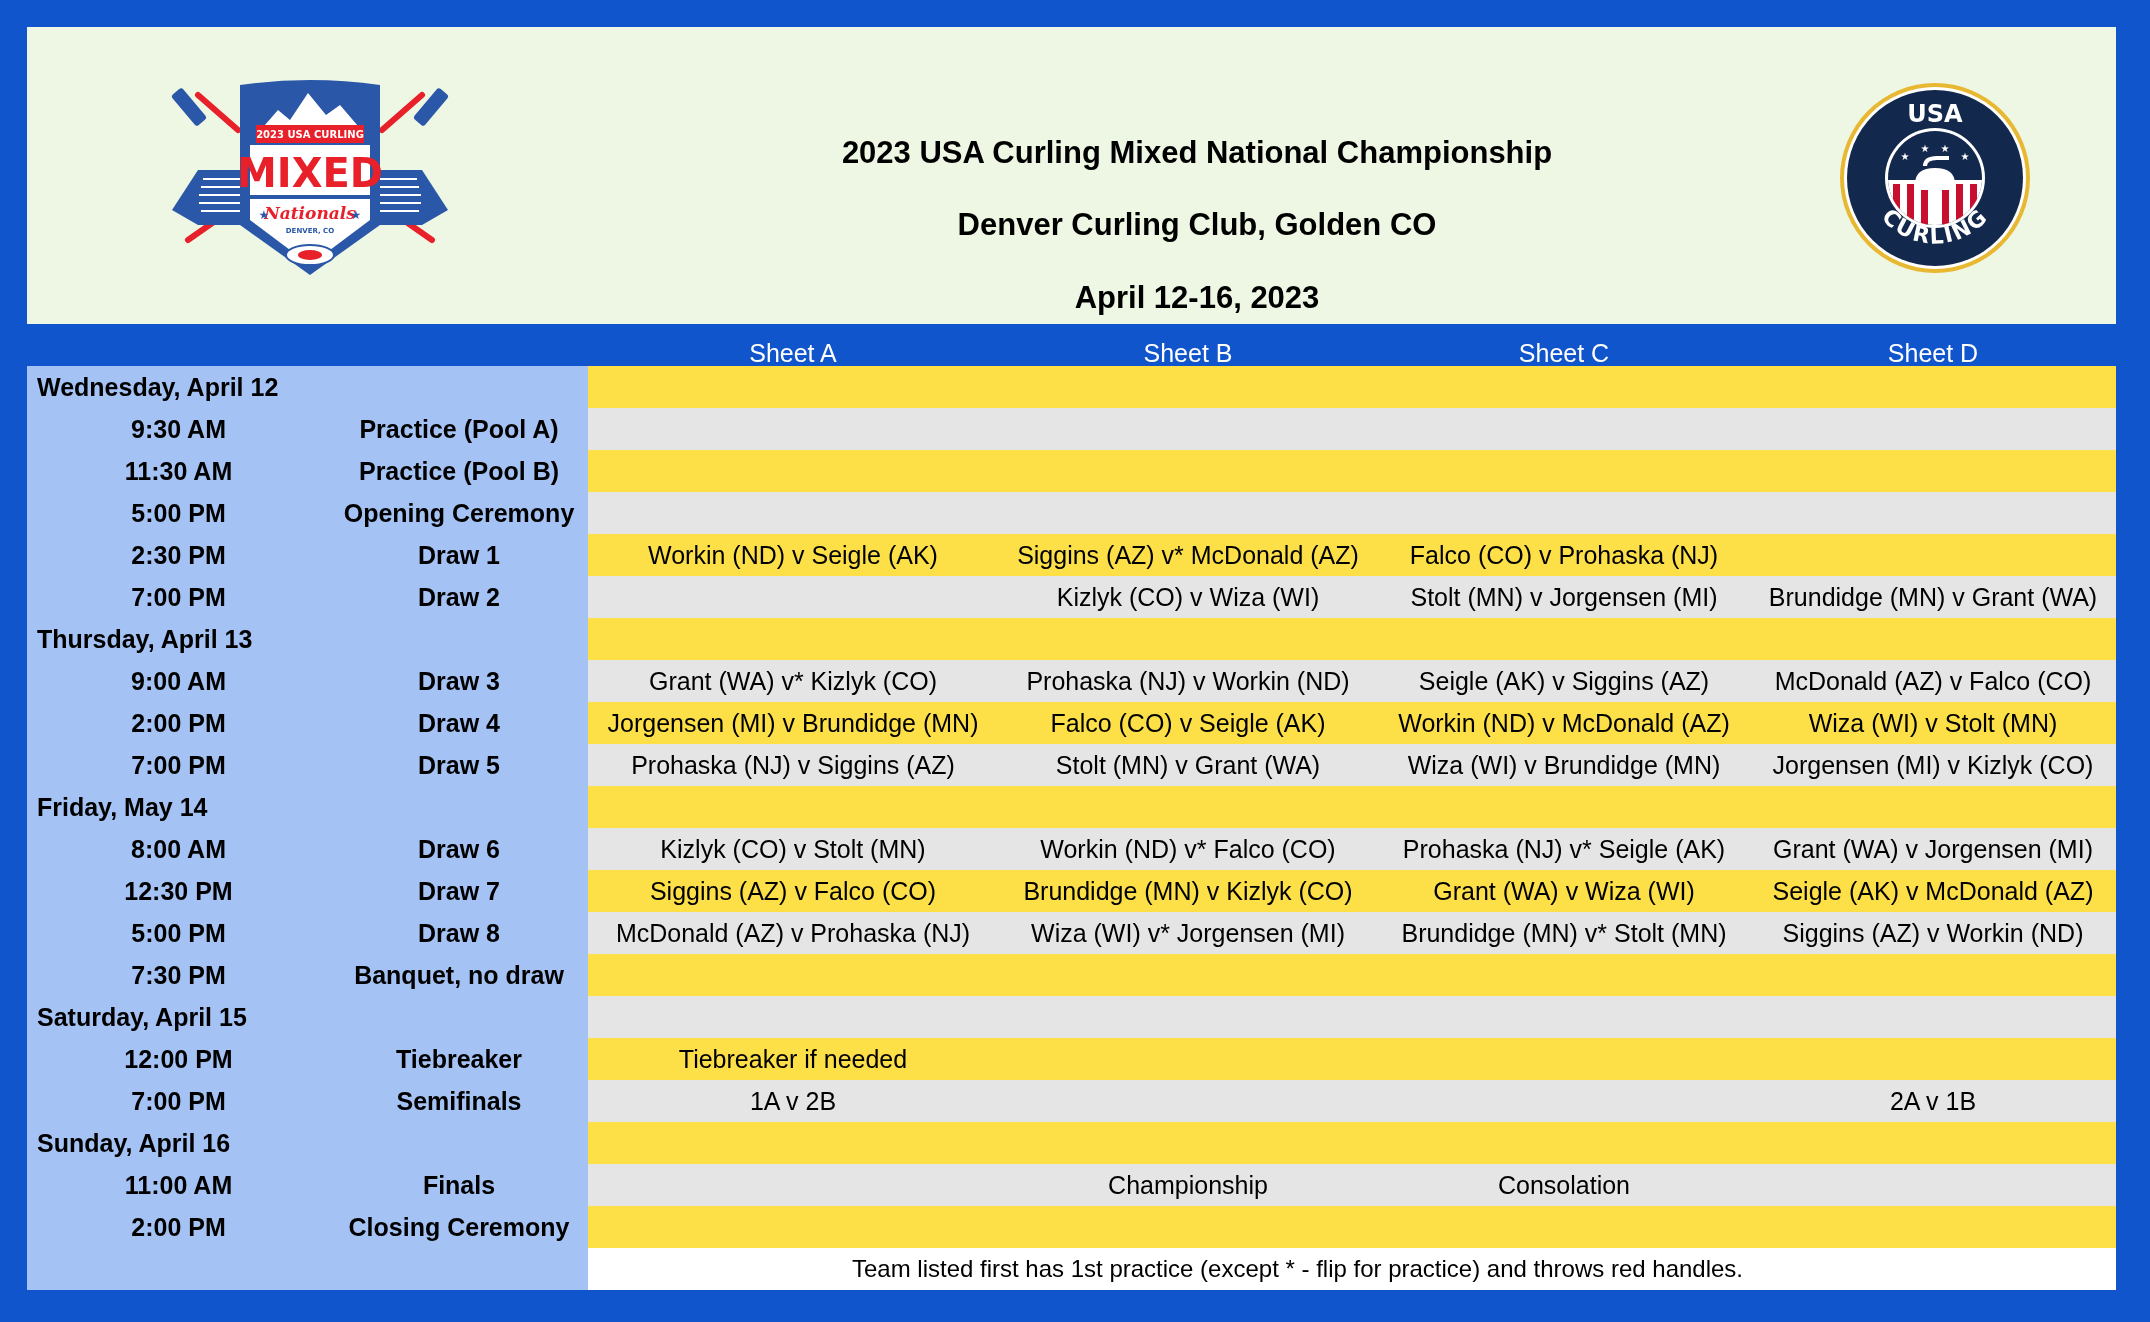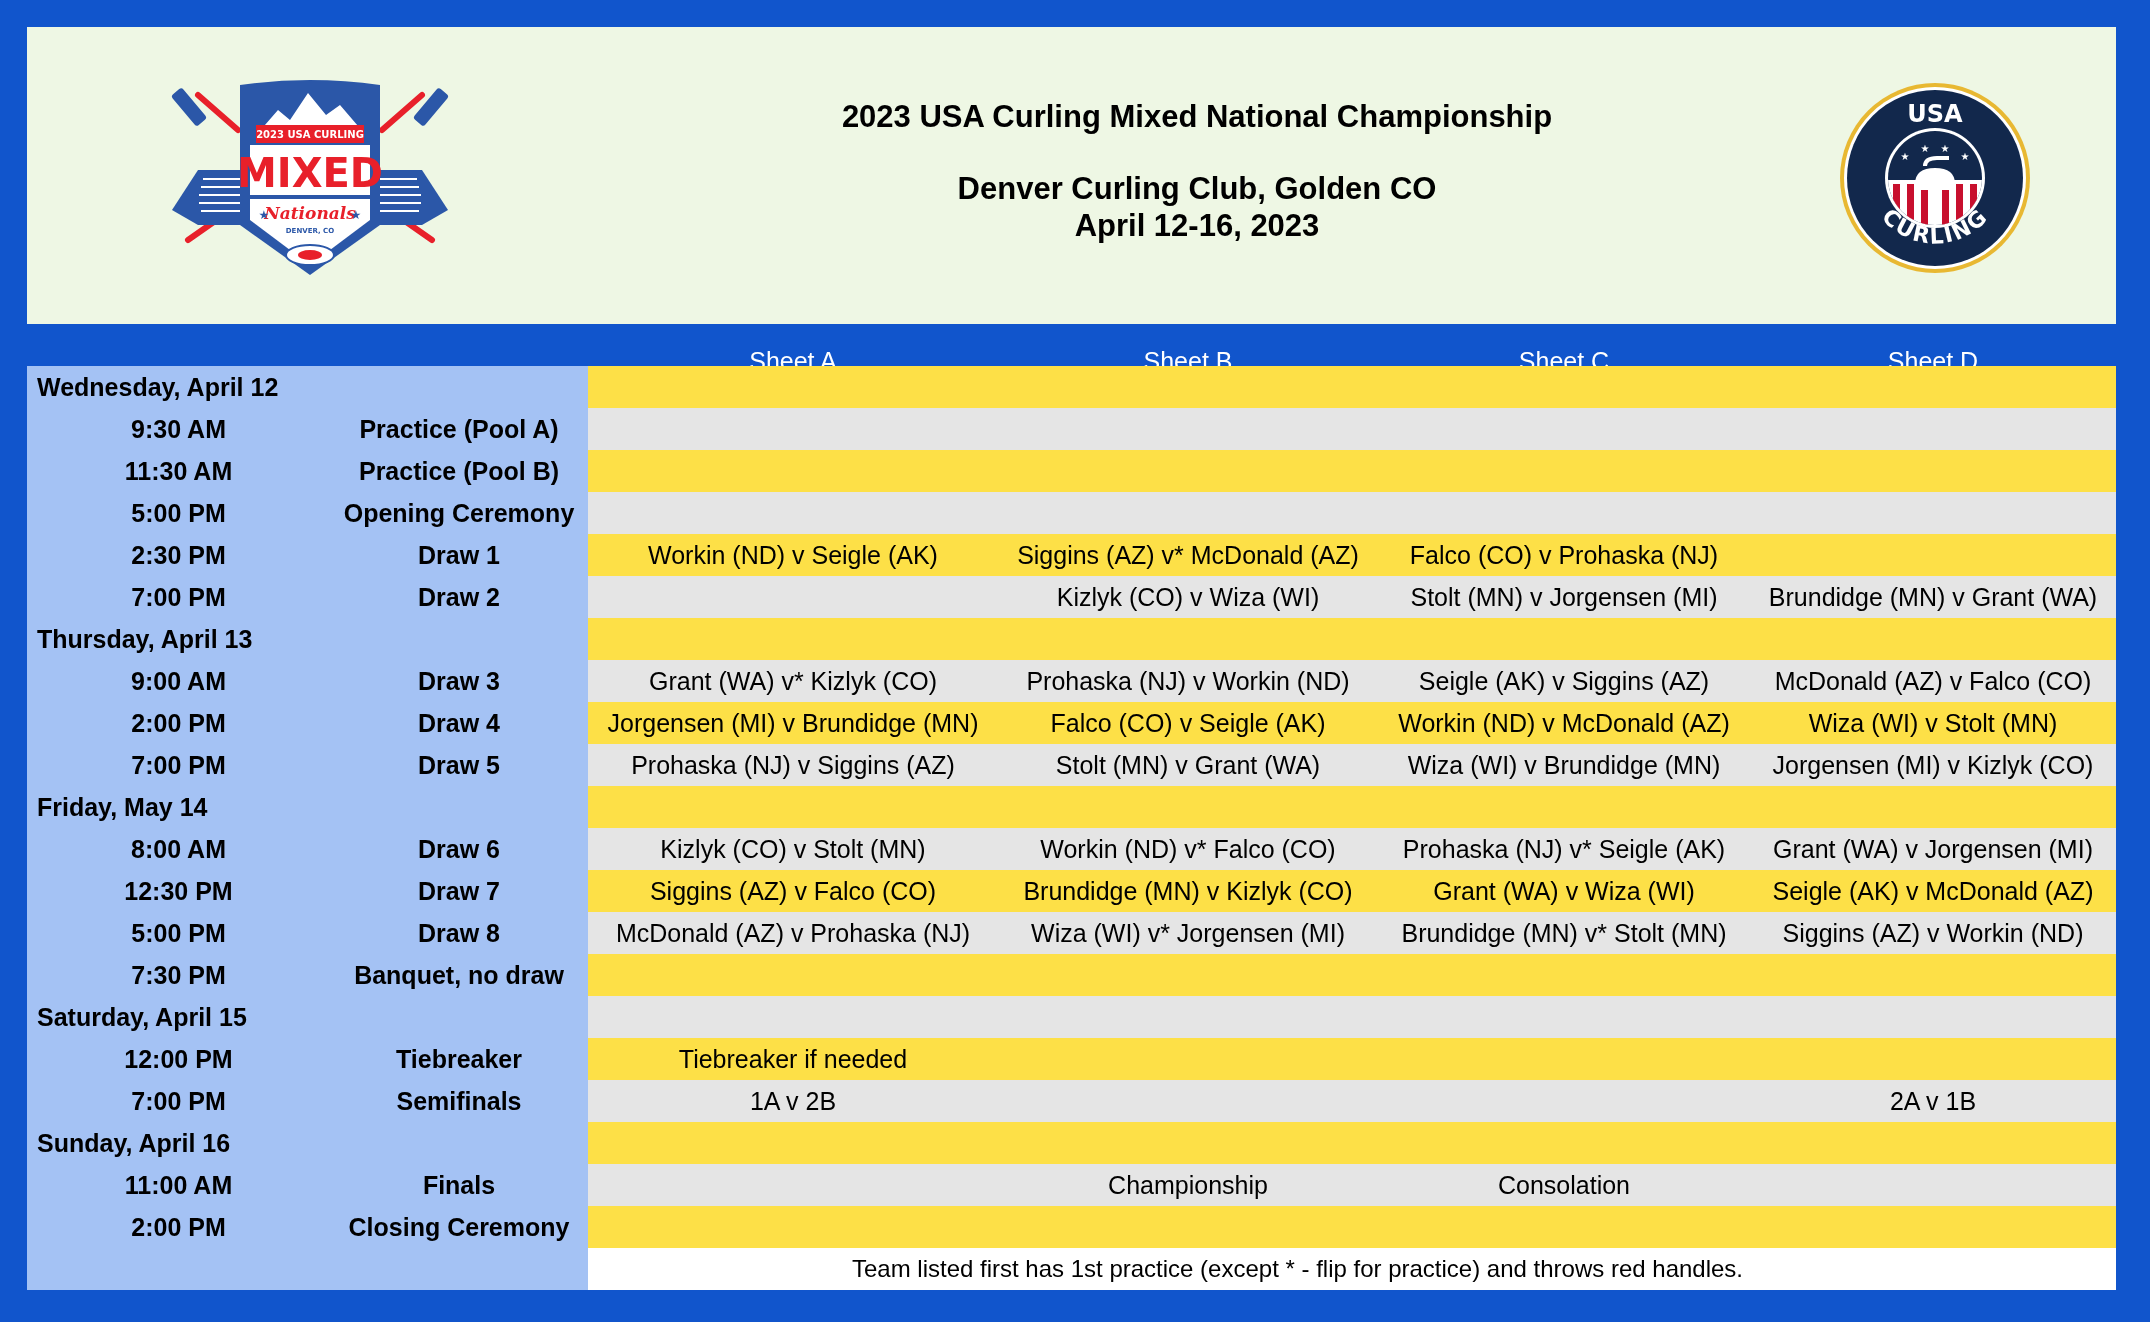"2023 USA Curling Mixed National" .title { margin-top: none -> 36px }
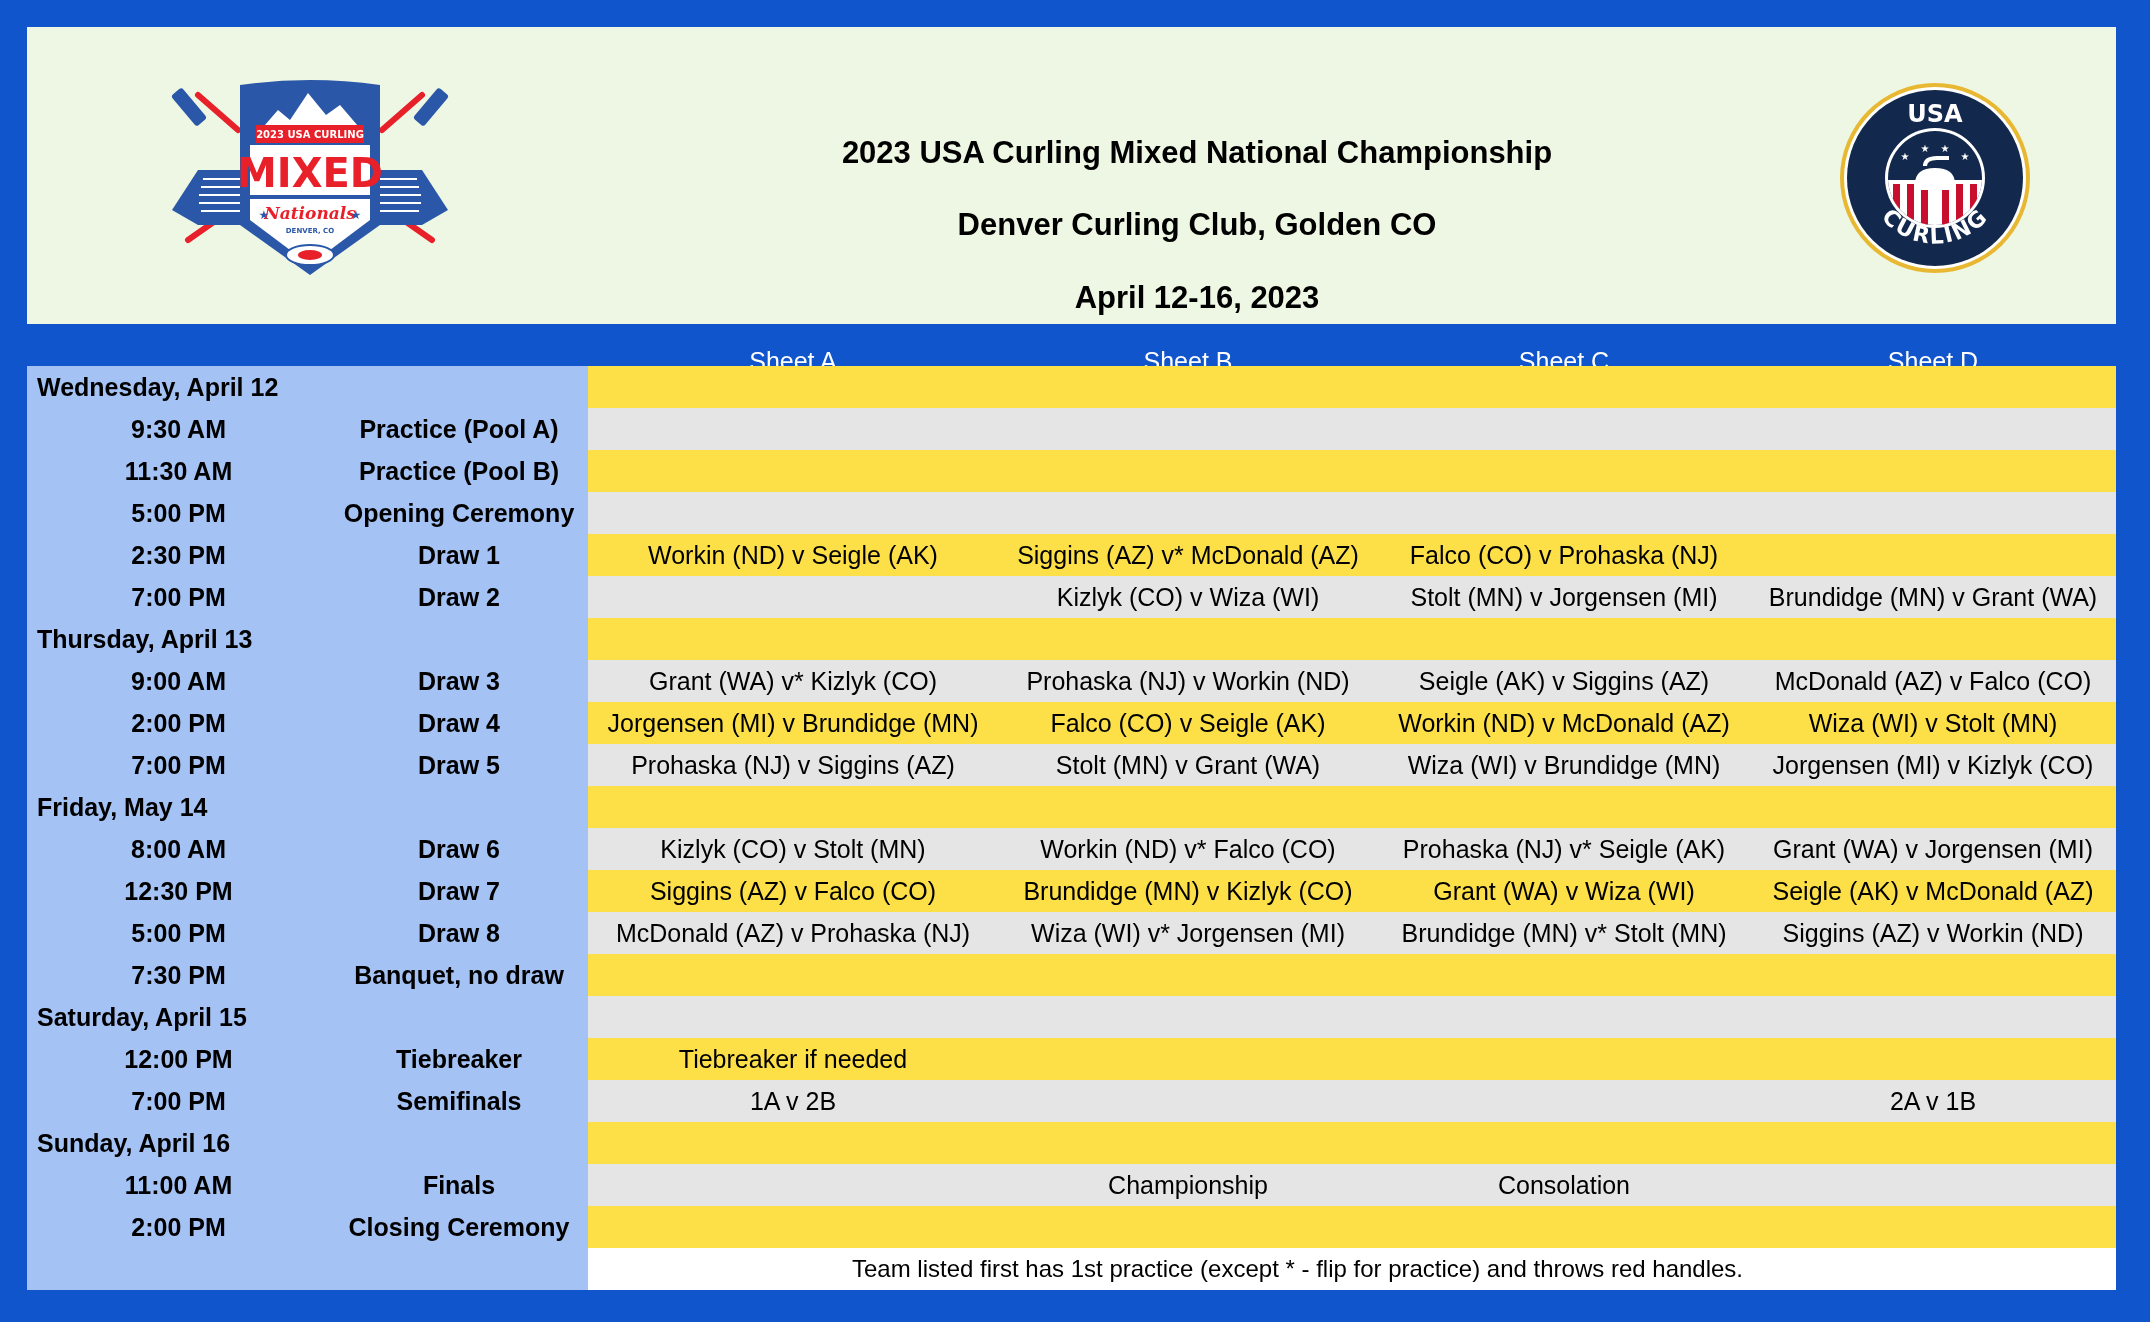"Sheet A" .sheet-header .sh { top: 16px -> 8px }
